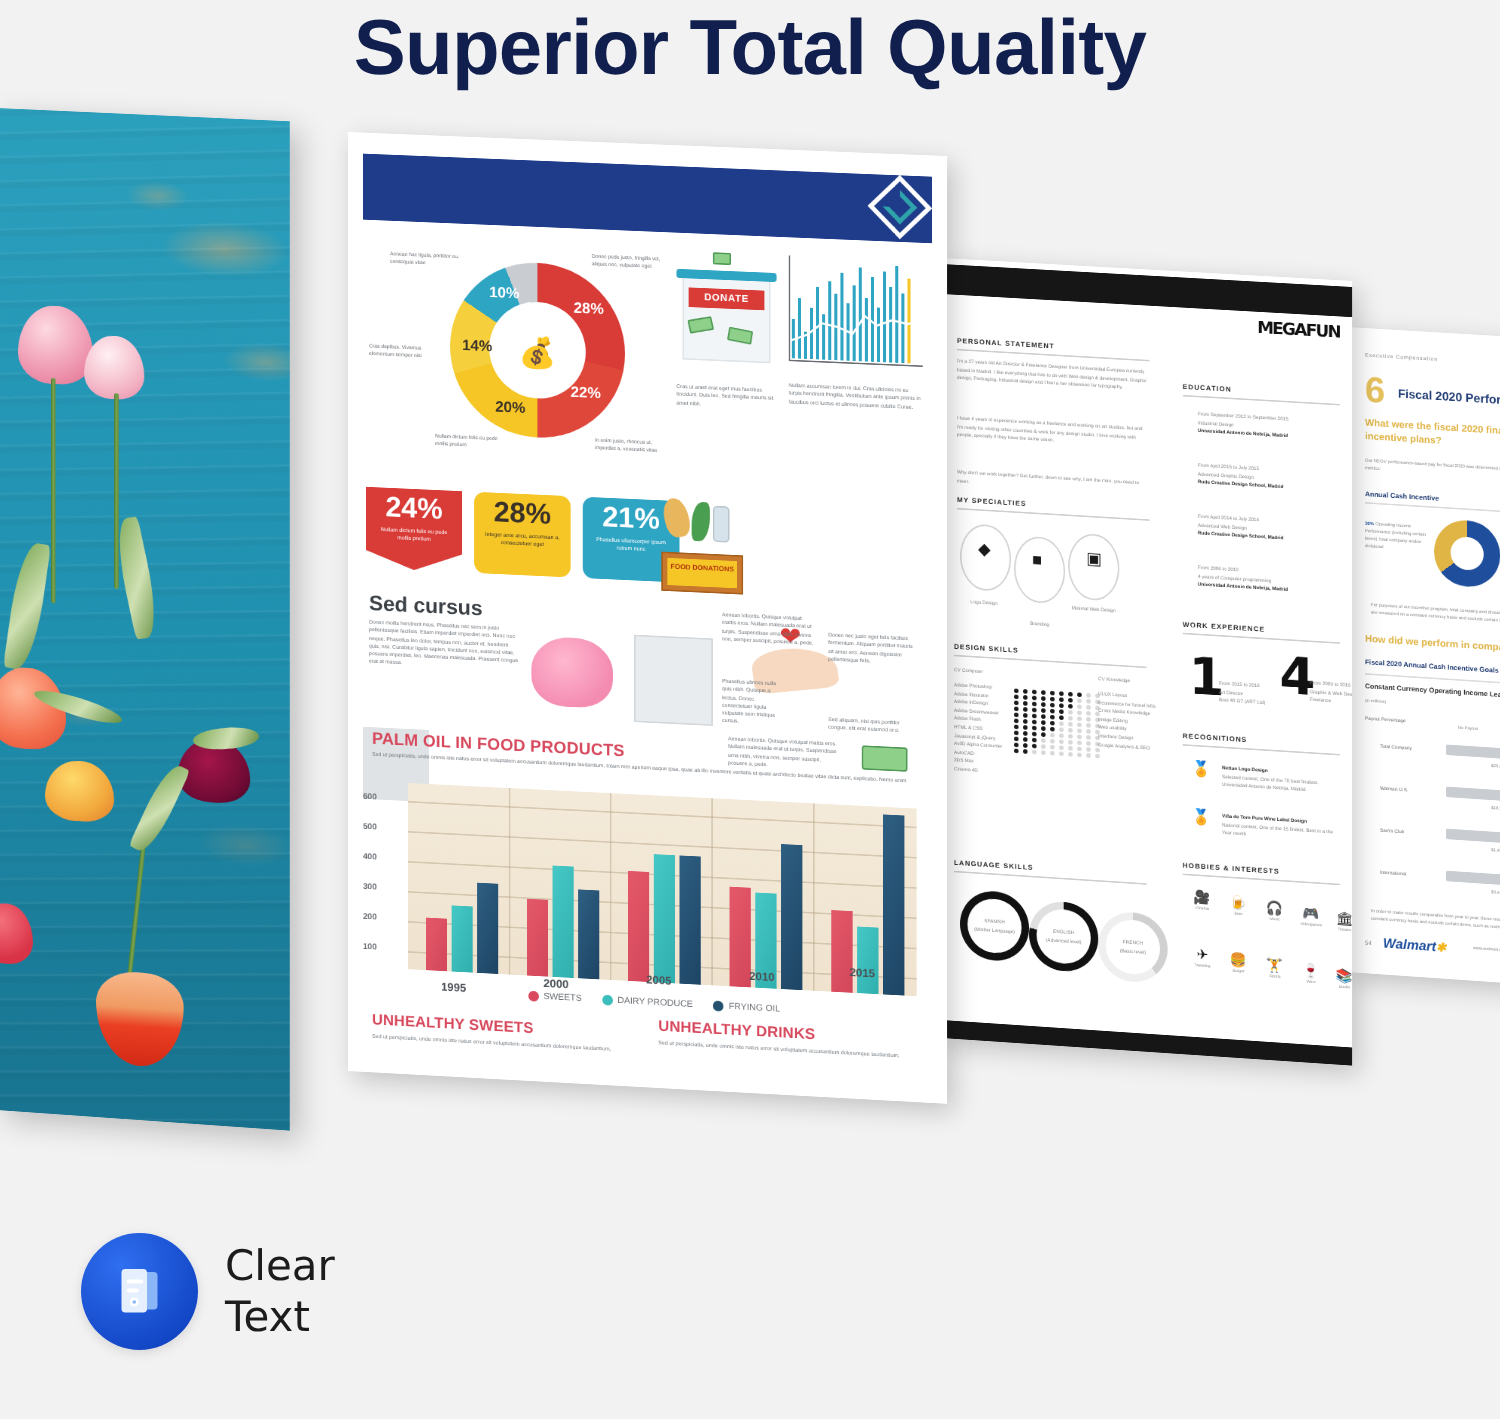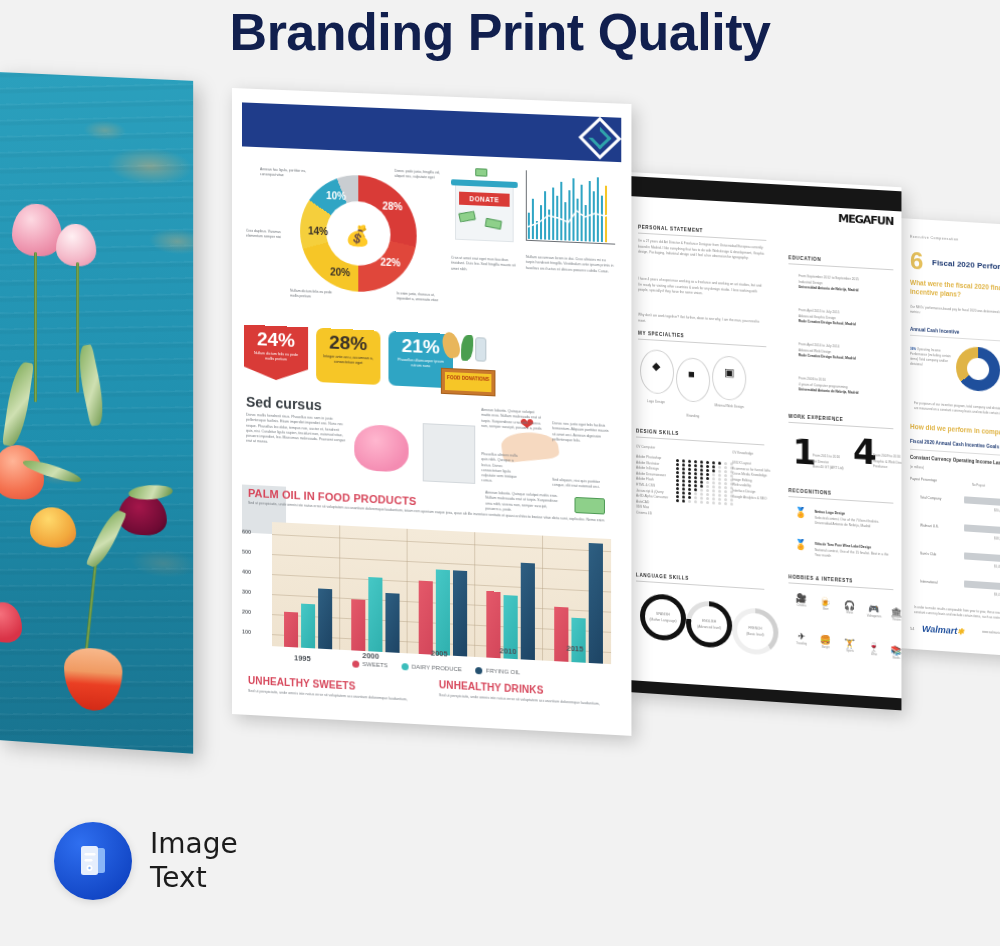"Branding Print Quality" div.headline { text: Branding Print -> Superior Total }
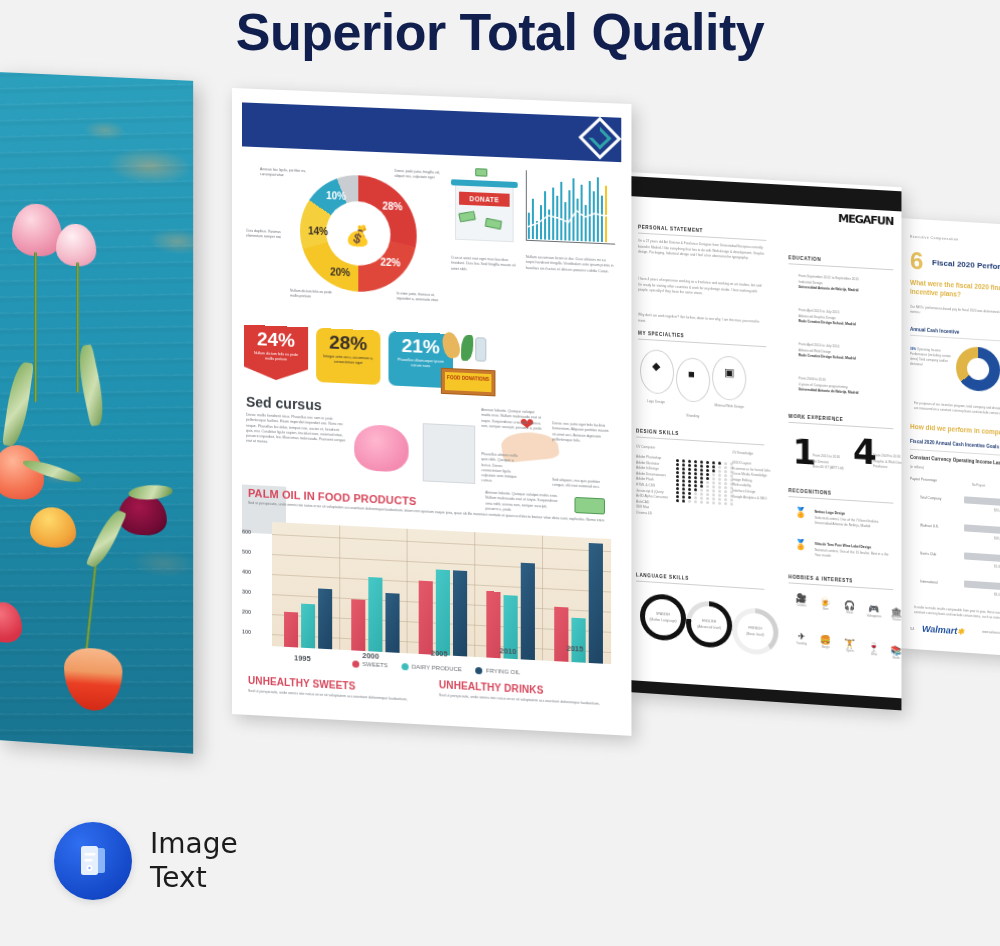"Image" div.flabel { text: Image -> Clear }
